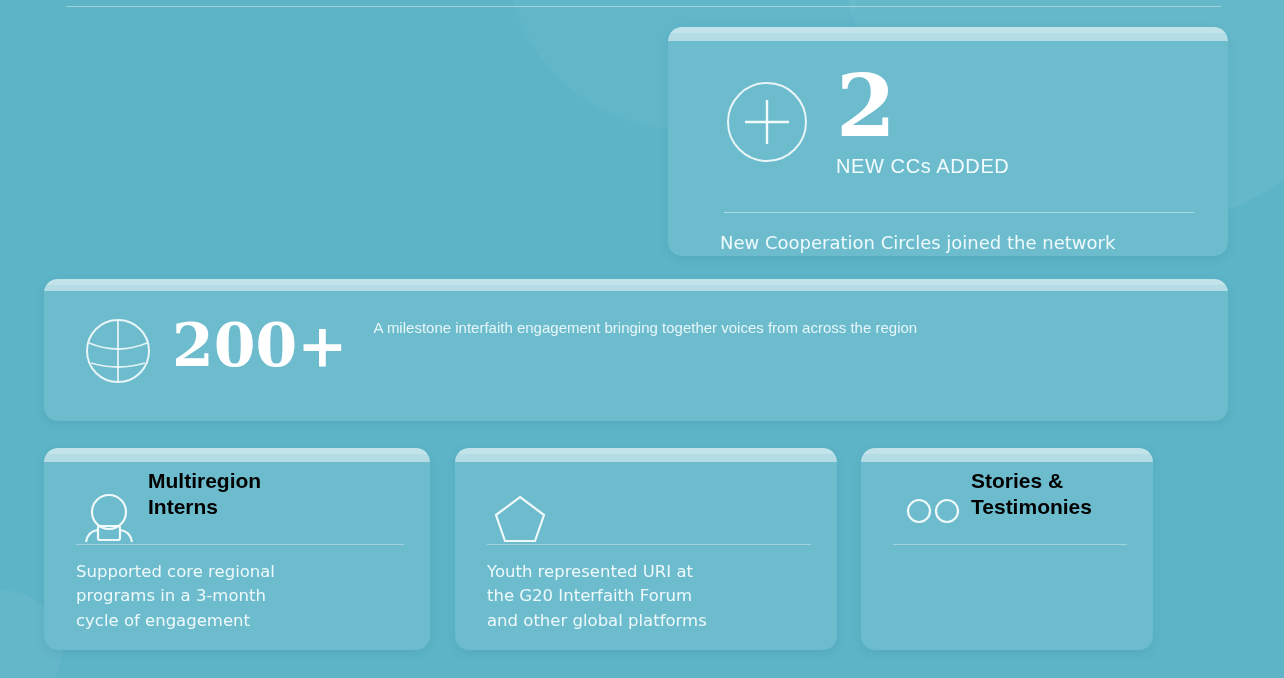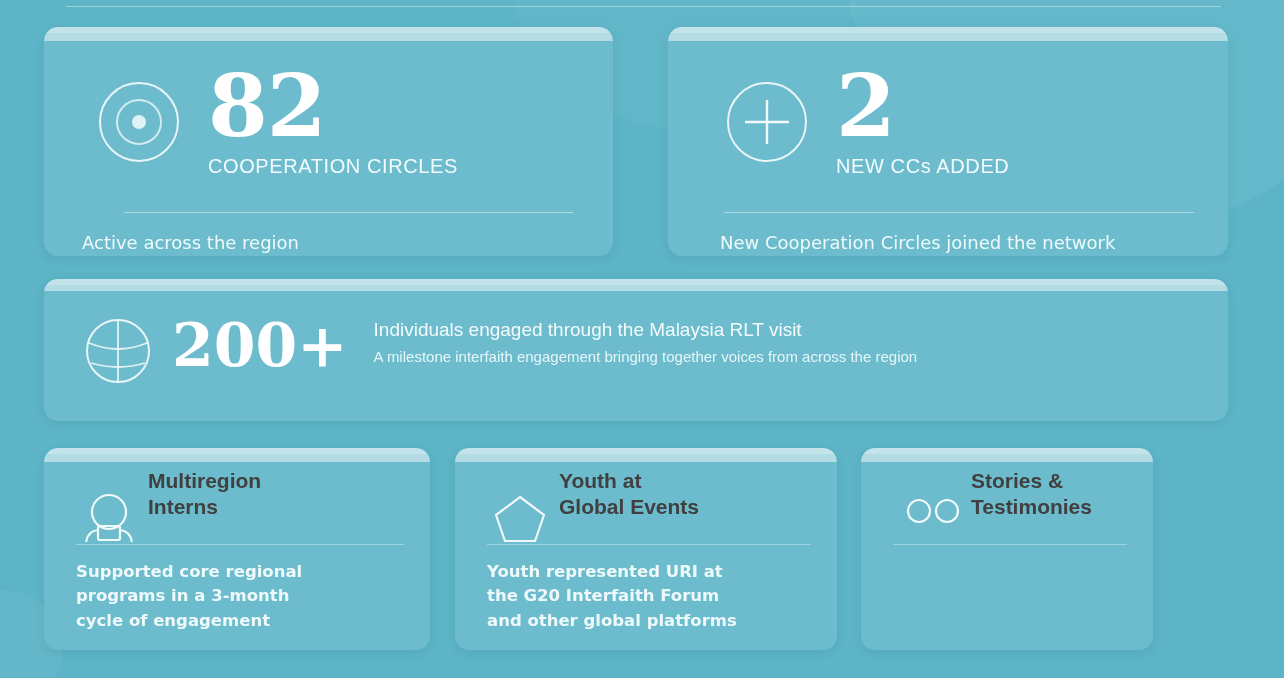"82" div.card { html: <div> <div></div> <div> <div> <span> <svg> <circle></circle> <circle></circle> <circle></circle> </svg> </span> <span> <div>82</div> <div>COOPERATION CIRCLES</div> </span> </div> <div></div> <div>Active across the region</div> </div> </div> -> none }
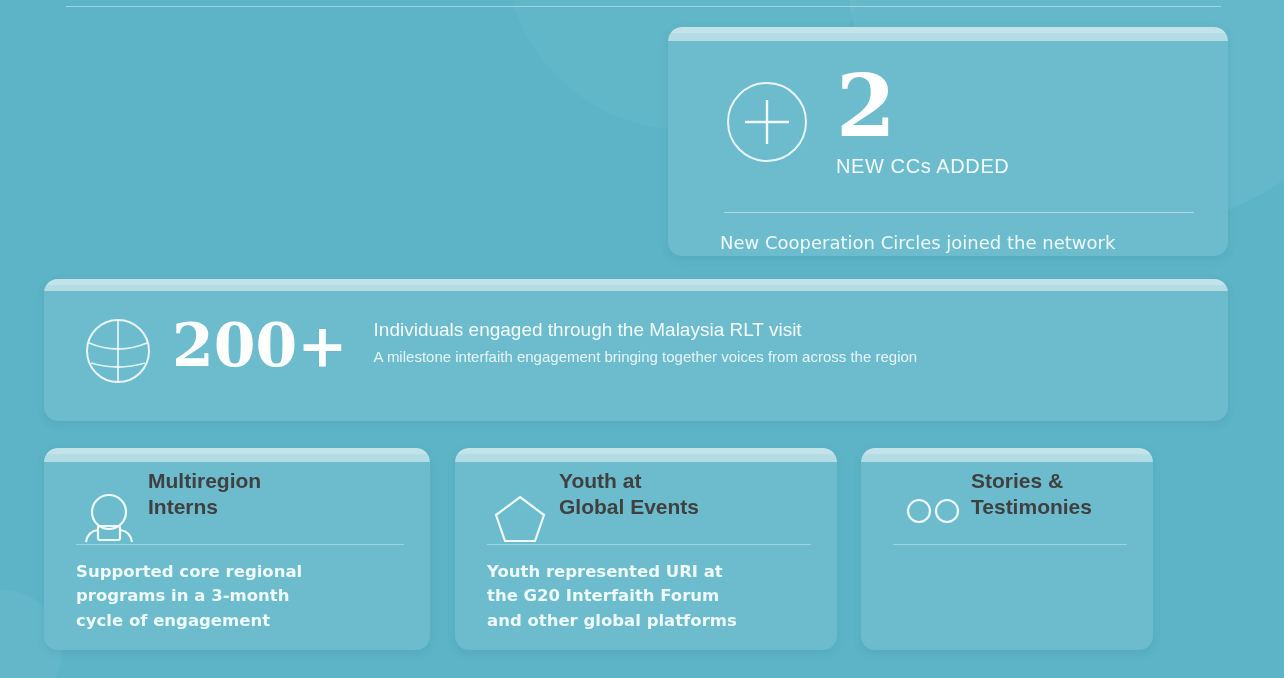"Individuals engaged through the Malaysia" div.banner-title { html: <div>Individuals engaged through the Malaysia RLT visit</div> -> none }
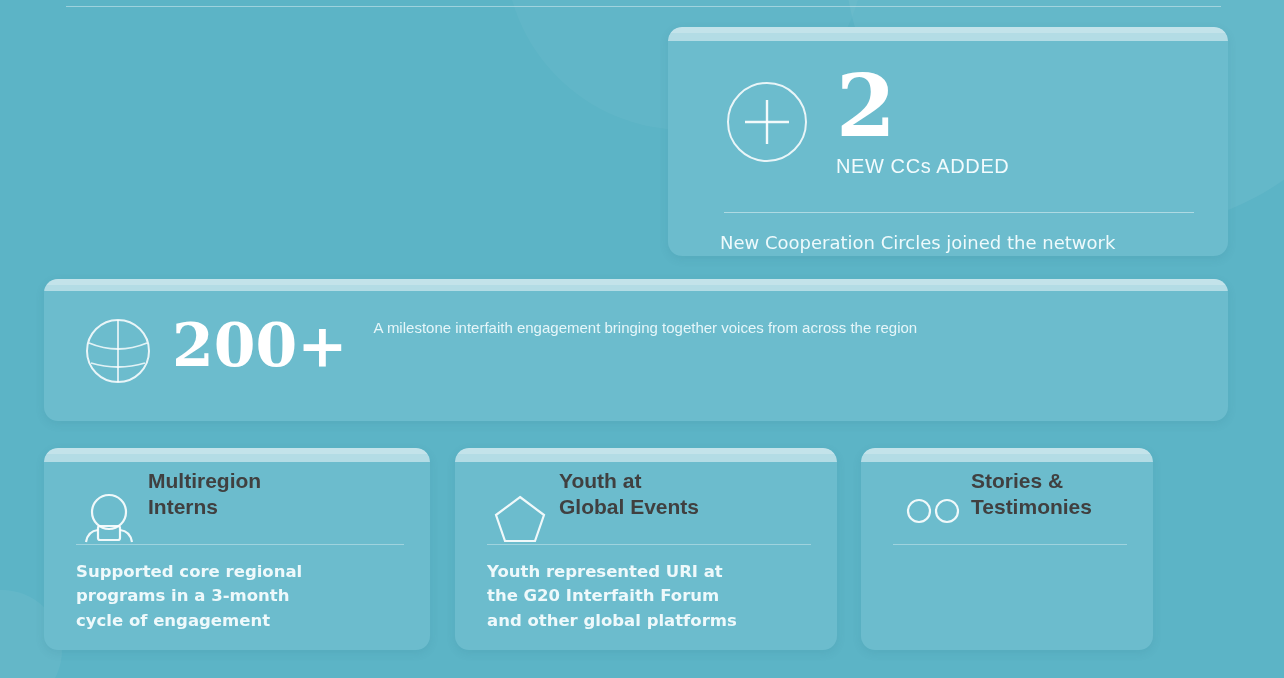"Multiregion" .mini-title { color: #404040 -> #000000 }
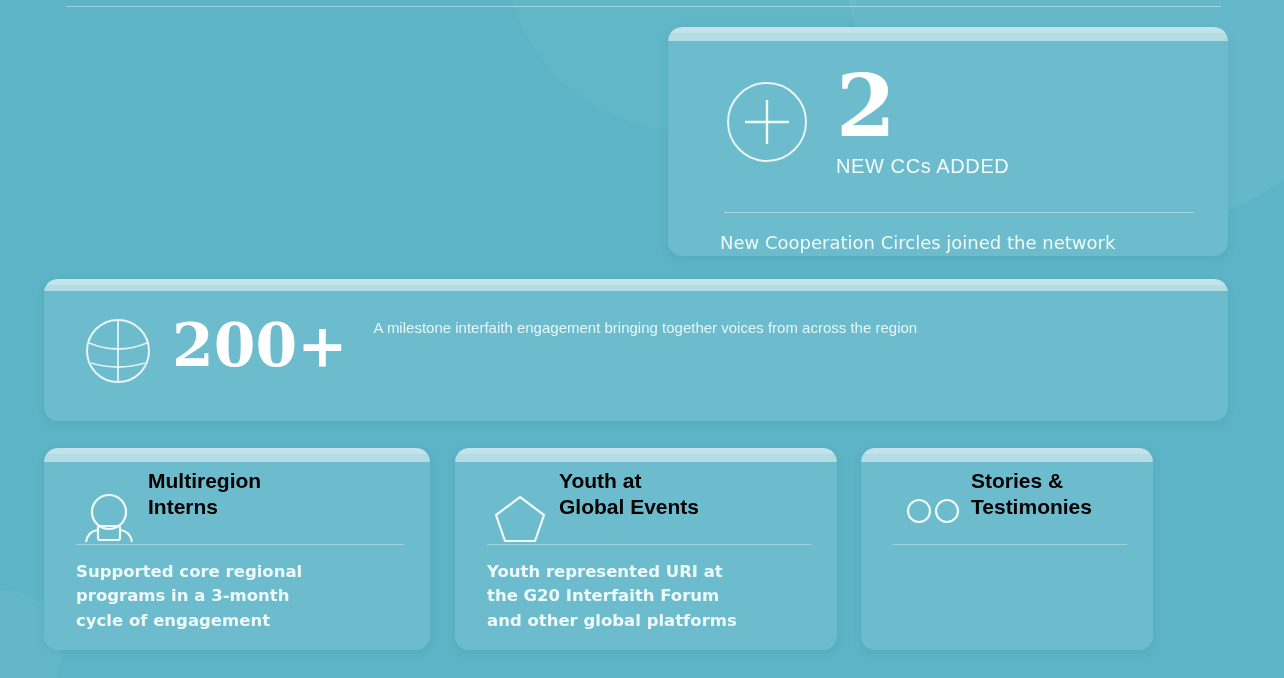"Youth at" div.mini-title { html: <div>Youth at Global Events</div> -> none }
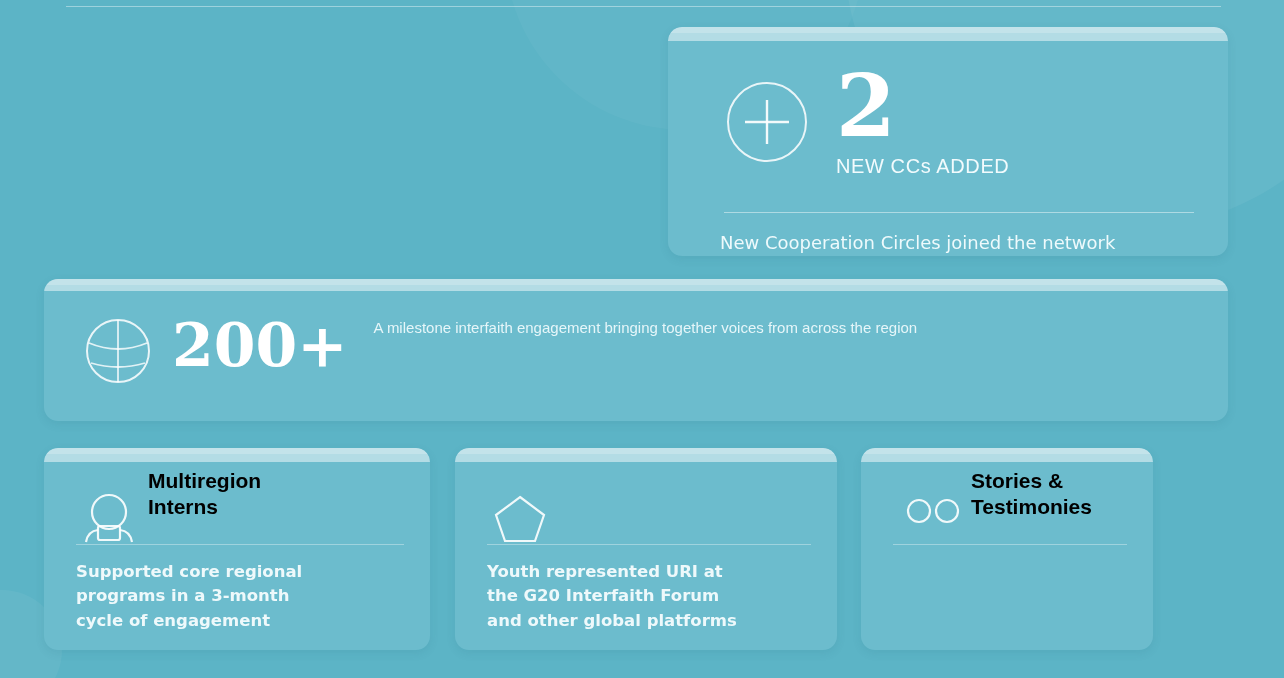"Supported core regional" .mini-body { font-weight: bold -> none }
